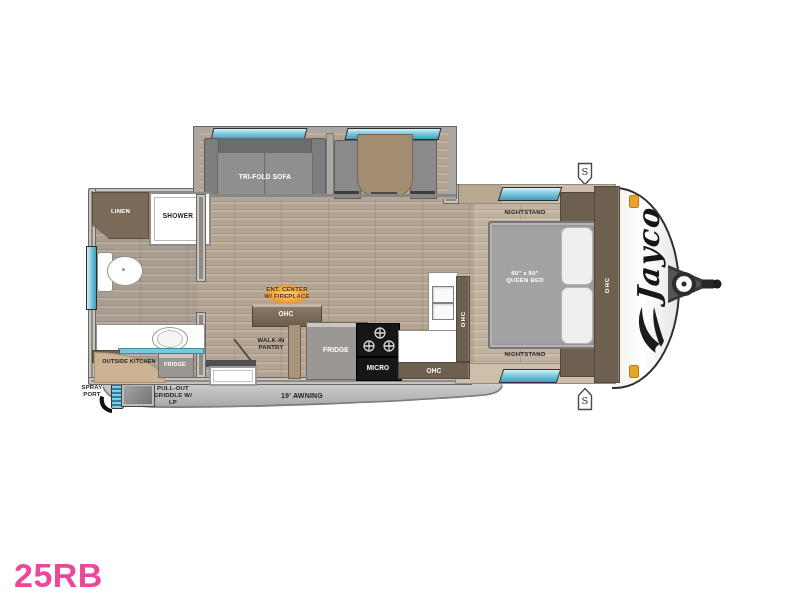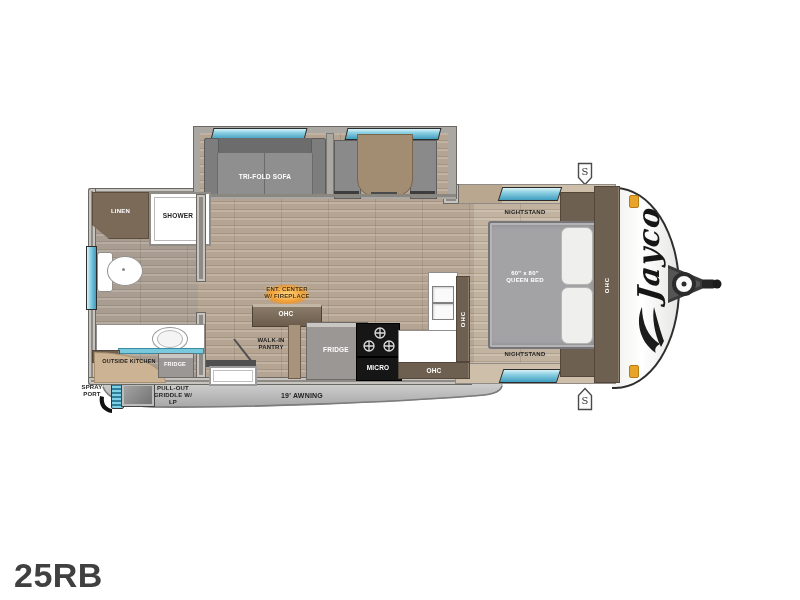"25RB" div.abs { color: #404040 -> #ec4899 }
